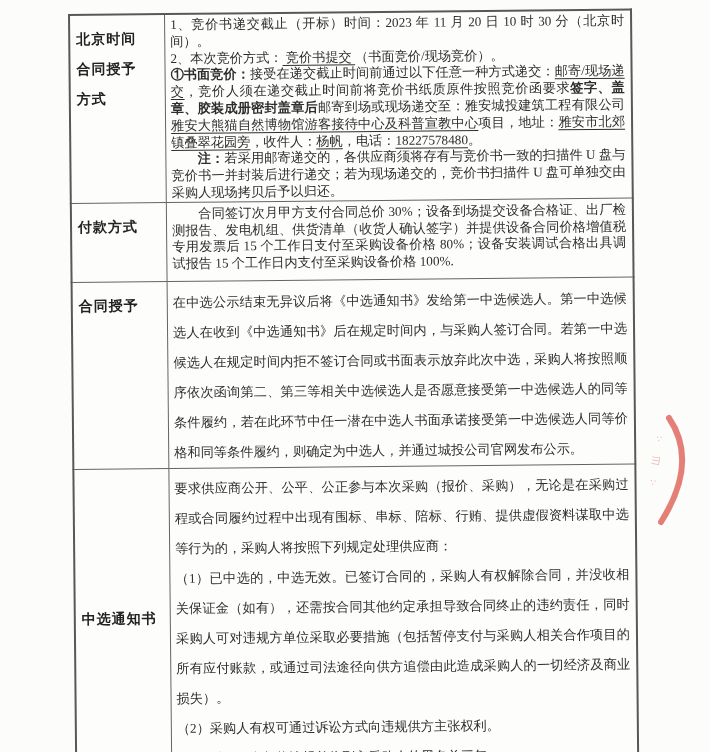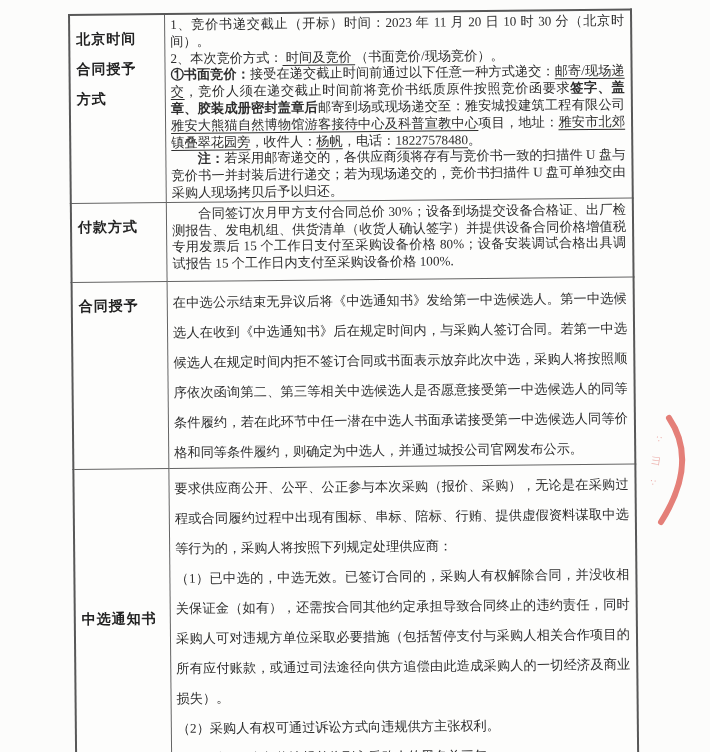"时间及竞价" span.run-u { text: 时间及竞价 -> 竞价书提交 }
